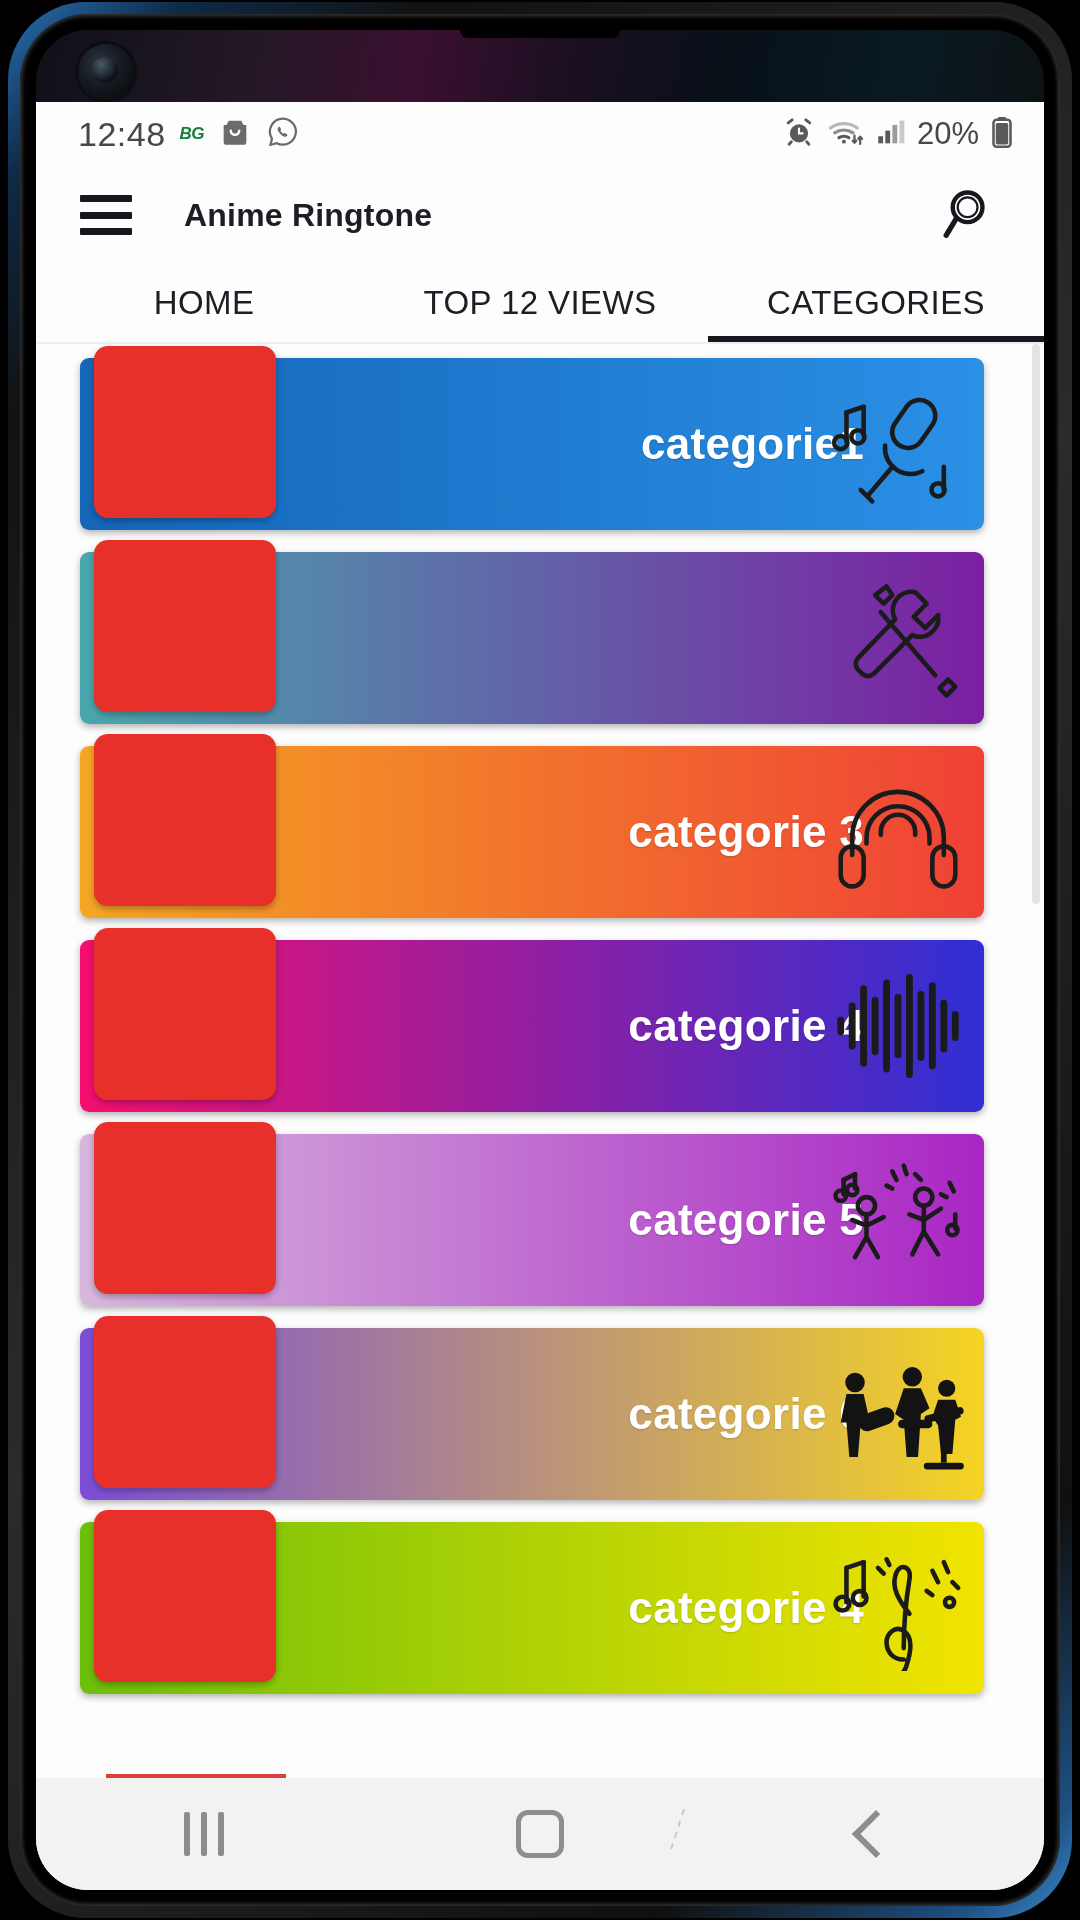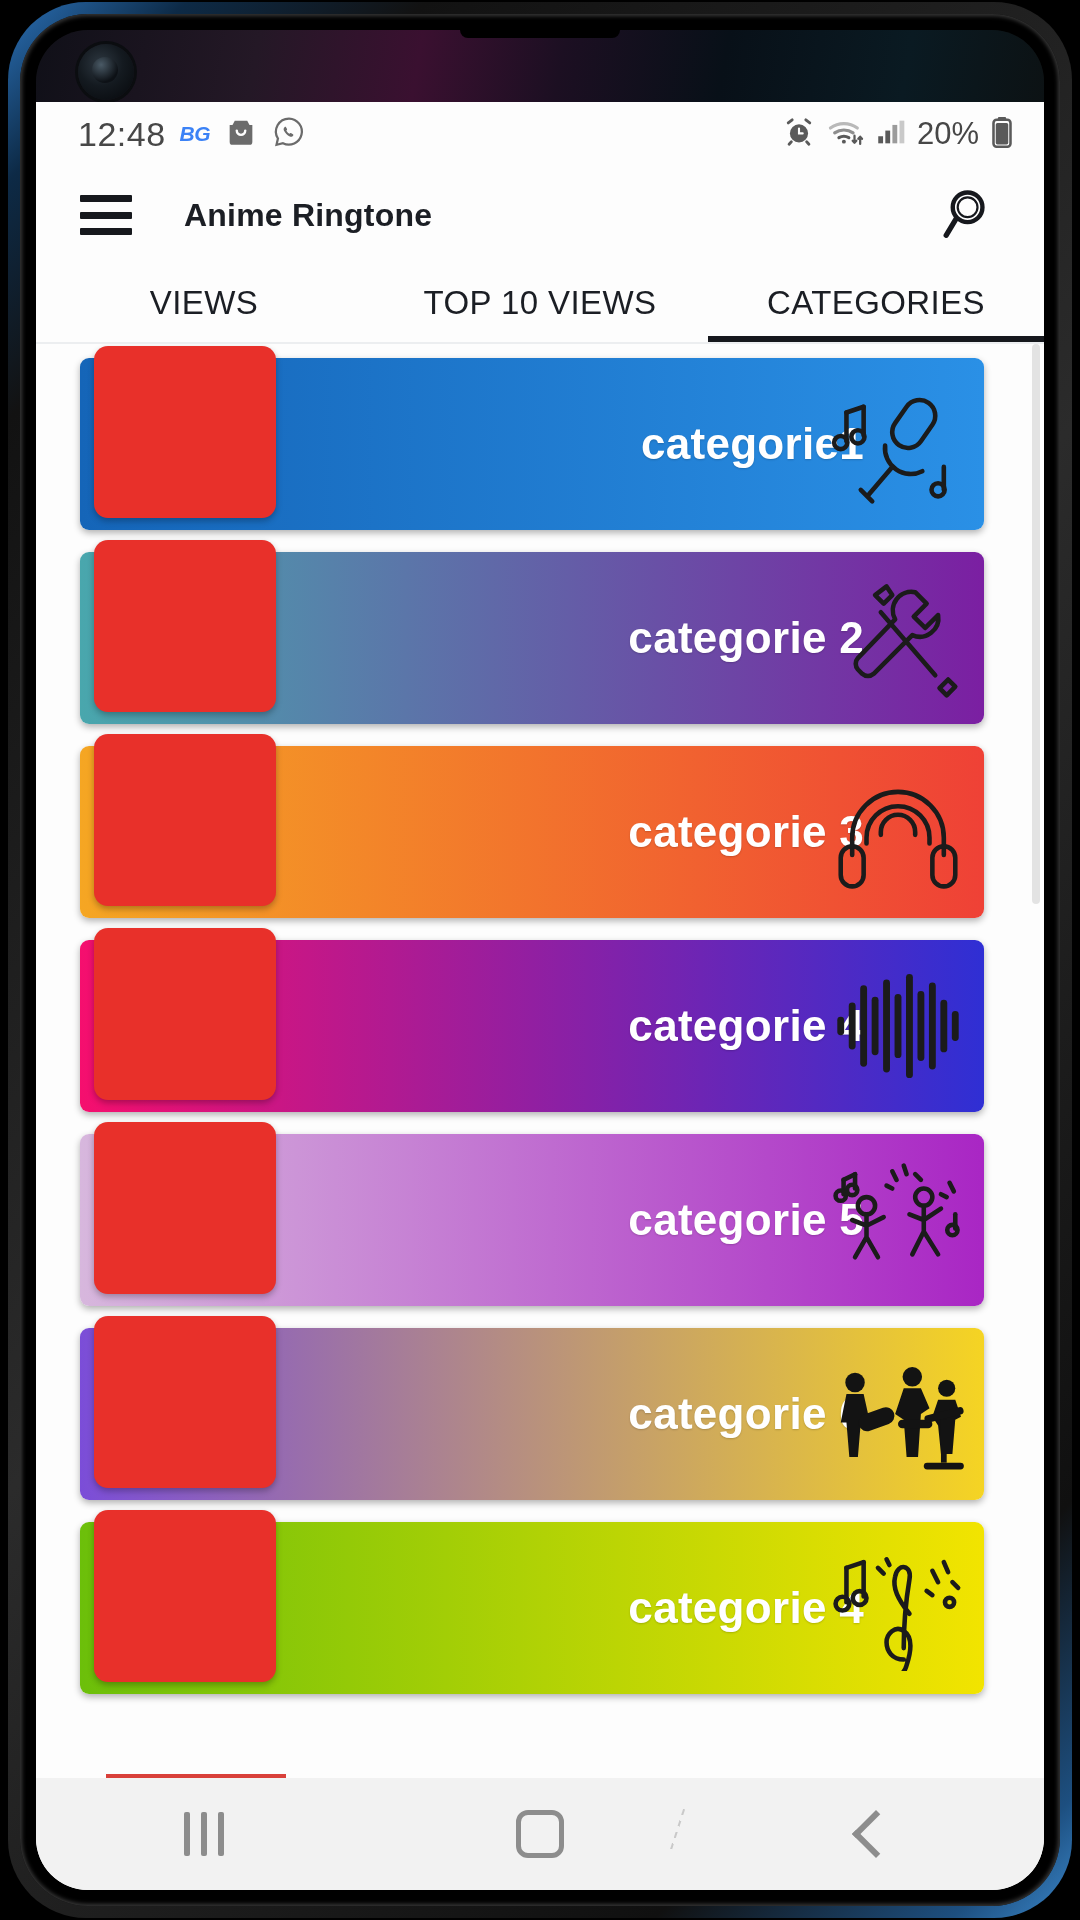"BG" .bg-label { color: #3b82f6 -> #15803d; font-size: 21px -> 17px }
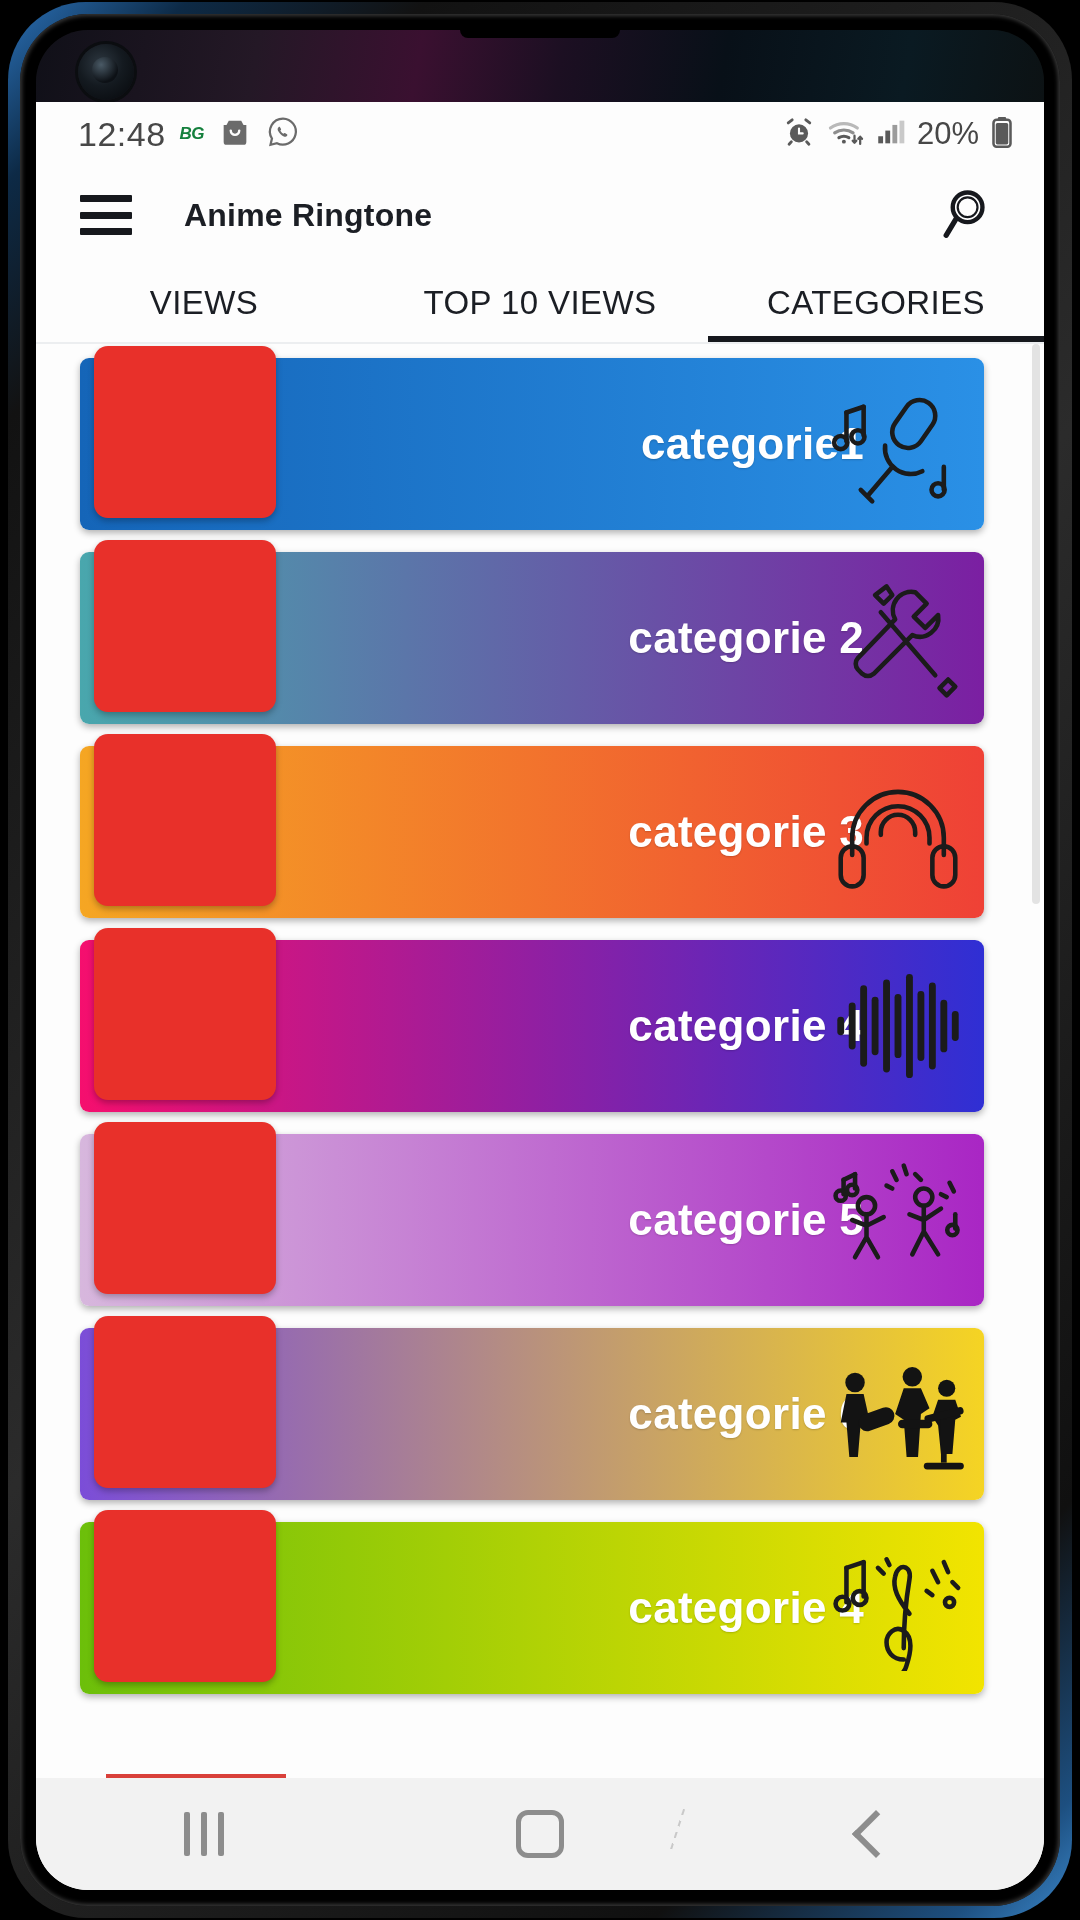"VIEWS" div.tab { text: VIEWS -> HOME }
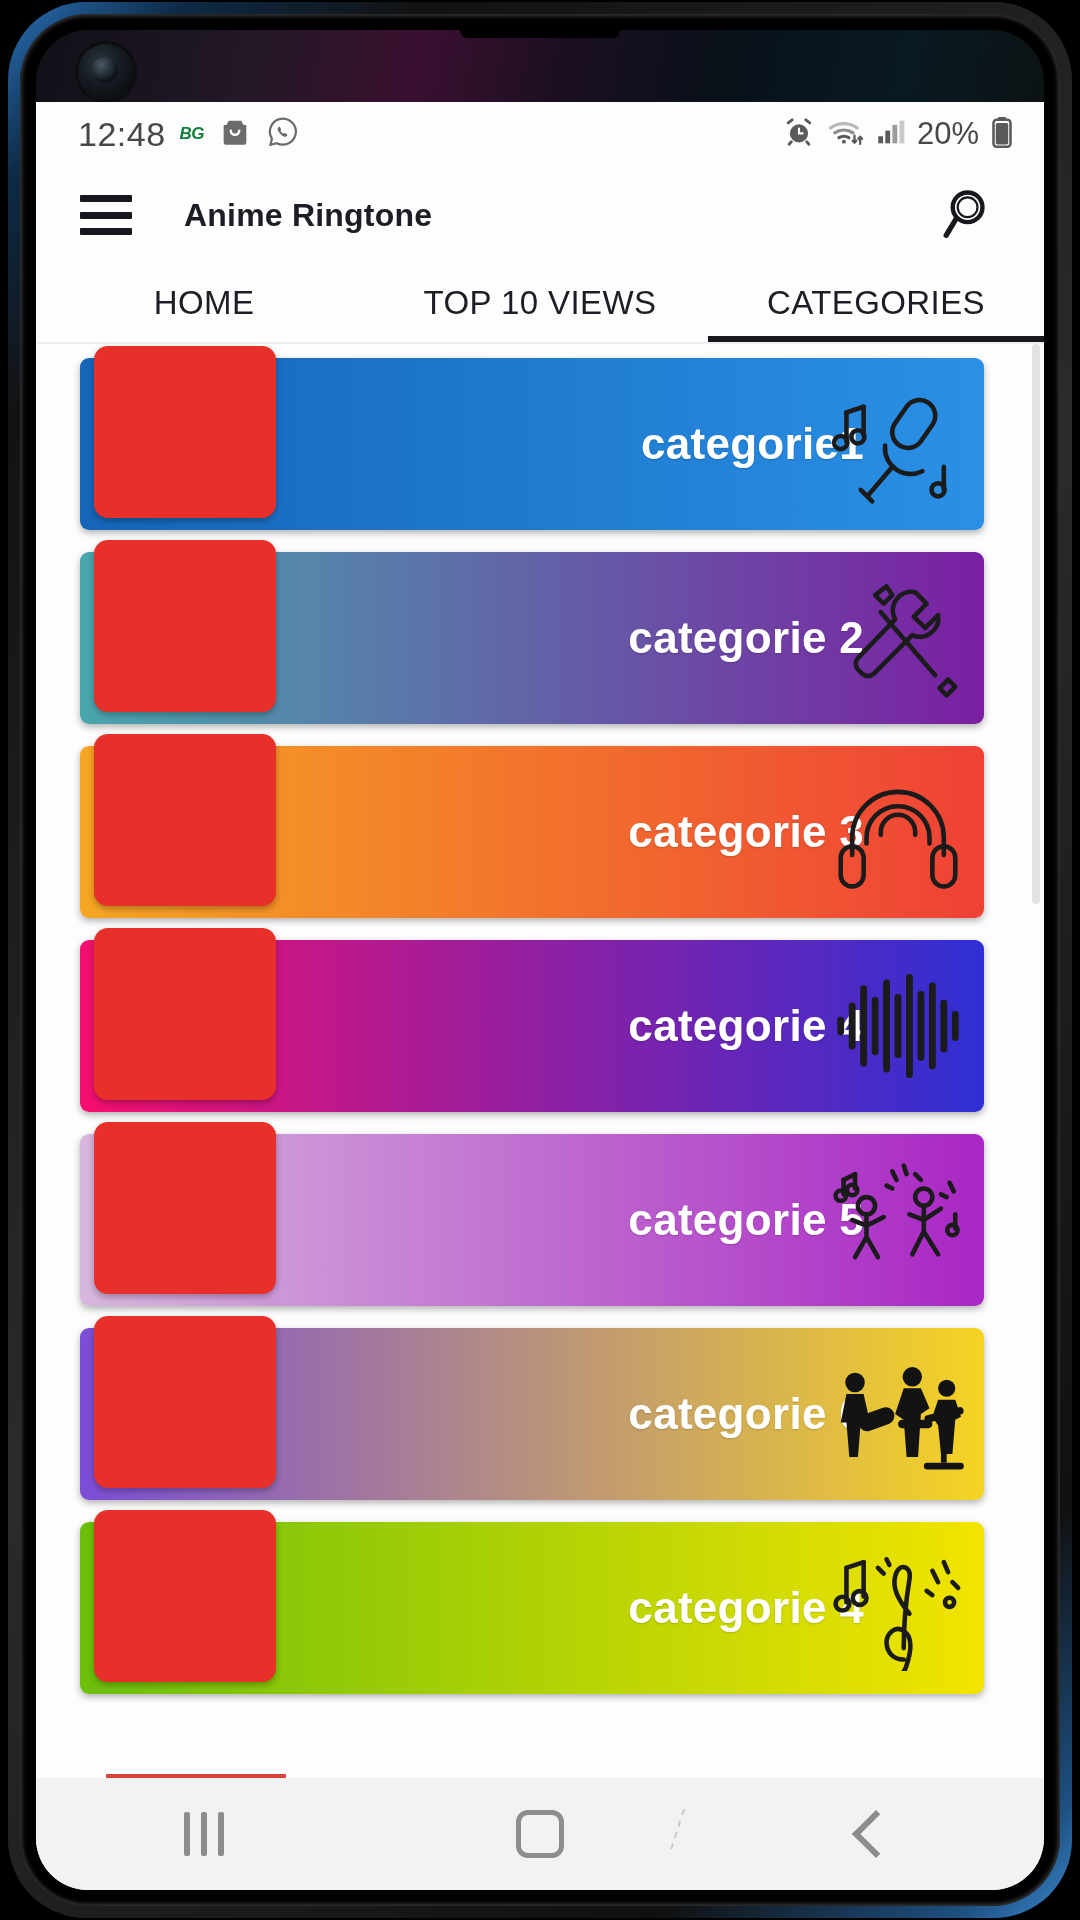"TOP 10 VIEWS" div.tab { text: 10 -> 12 }
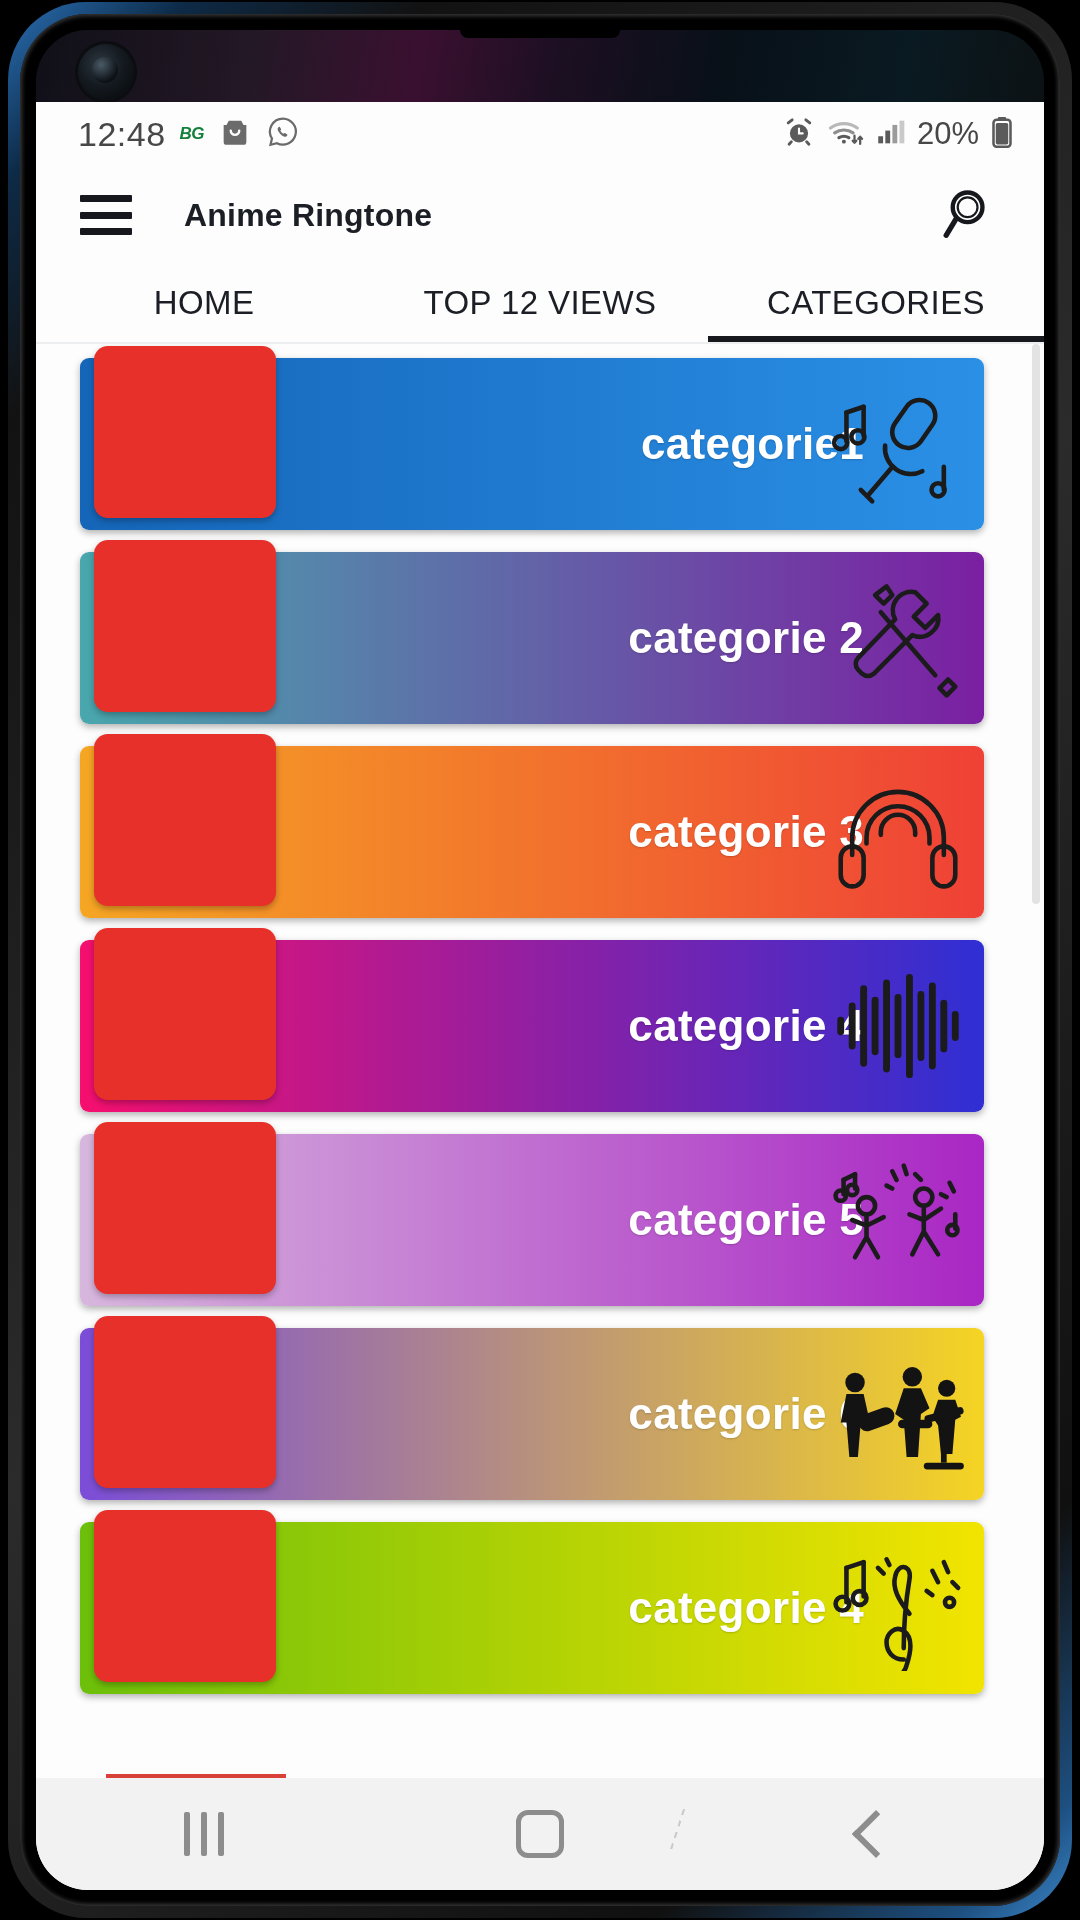"categorie 2" div.card-title { html: <div>categorie 2</div> -> none }
